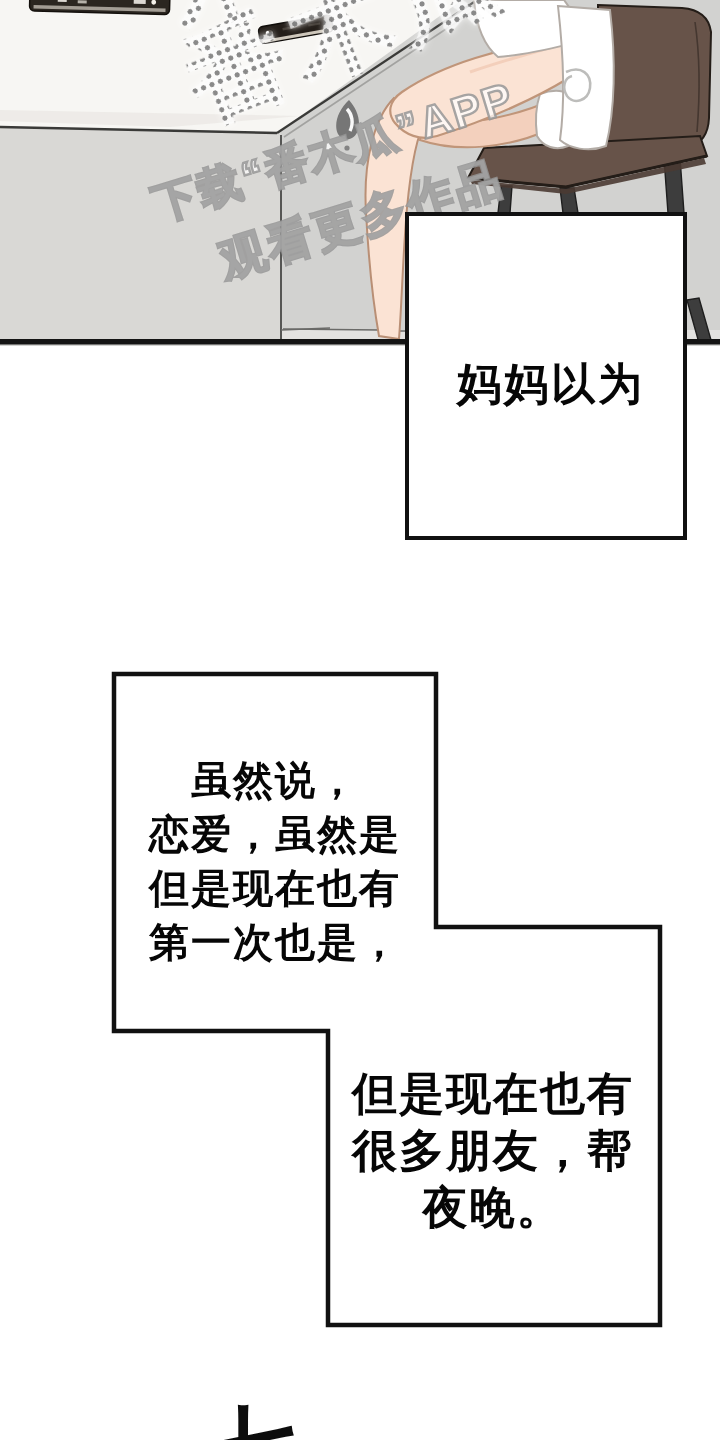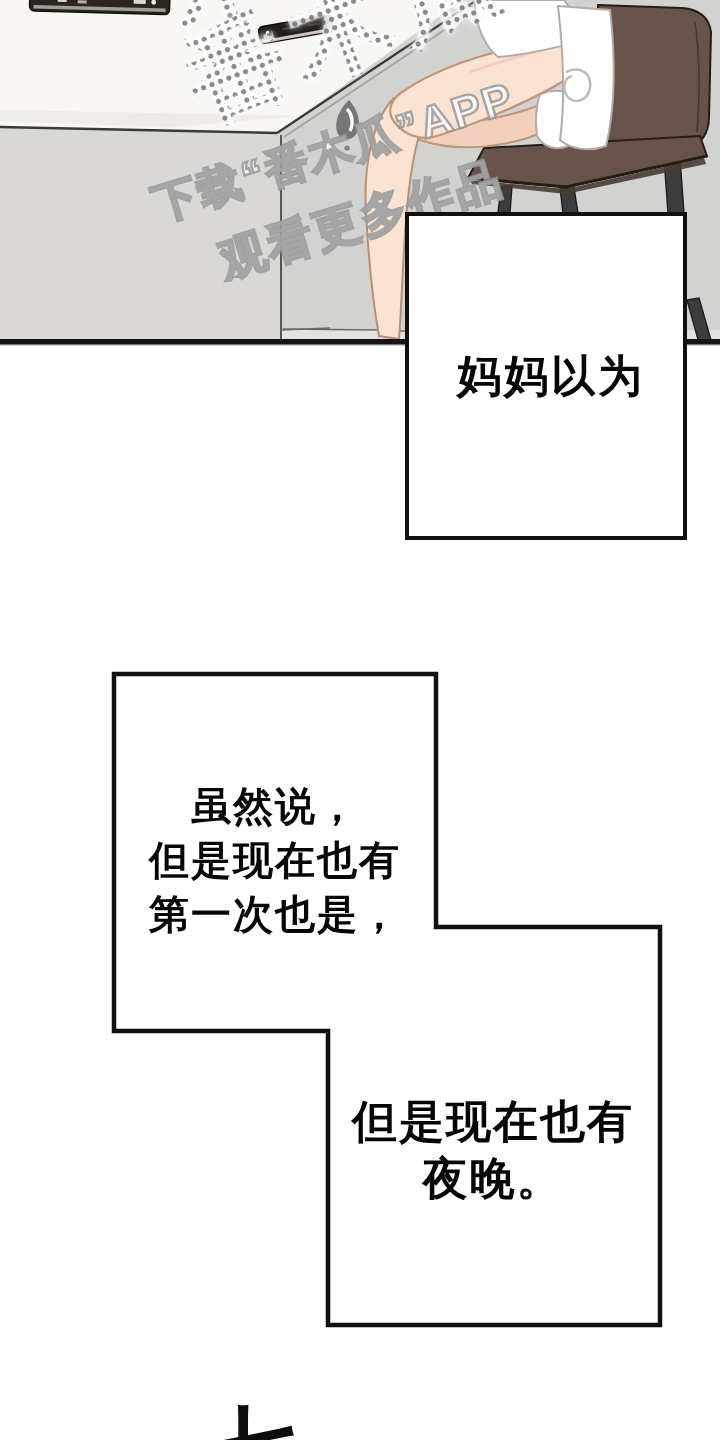"妈妈以为" div.abs { top: 212px -> 220px }
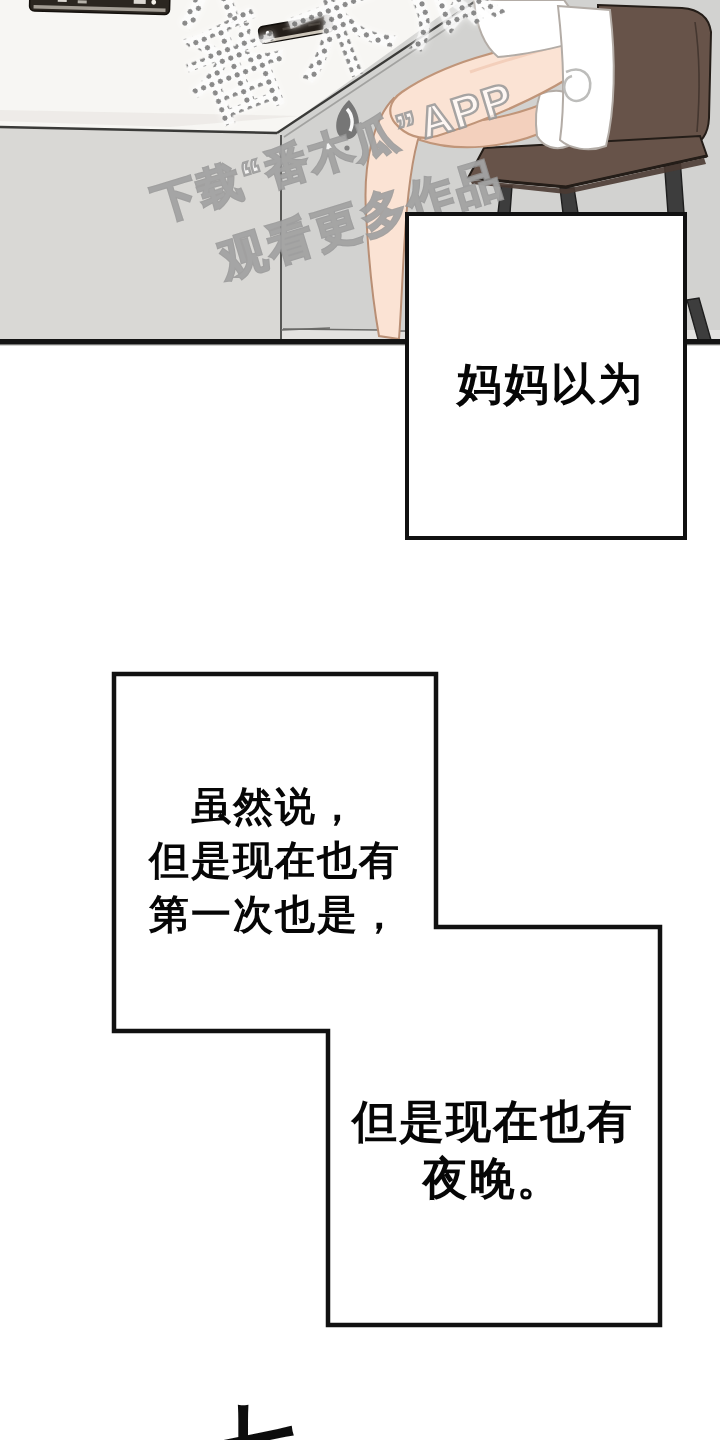"虽然说，" div.abs { font-family: Liberation Serif, serif -> none }
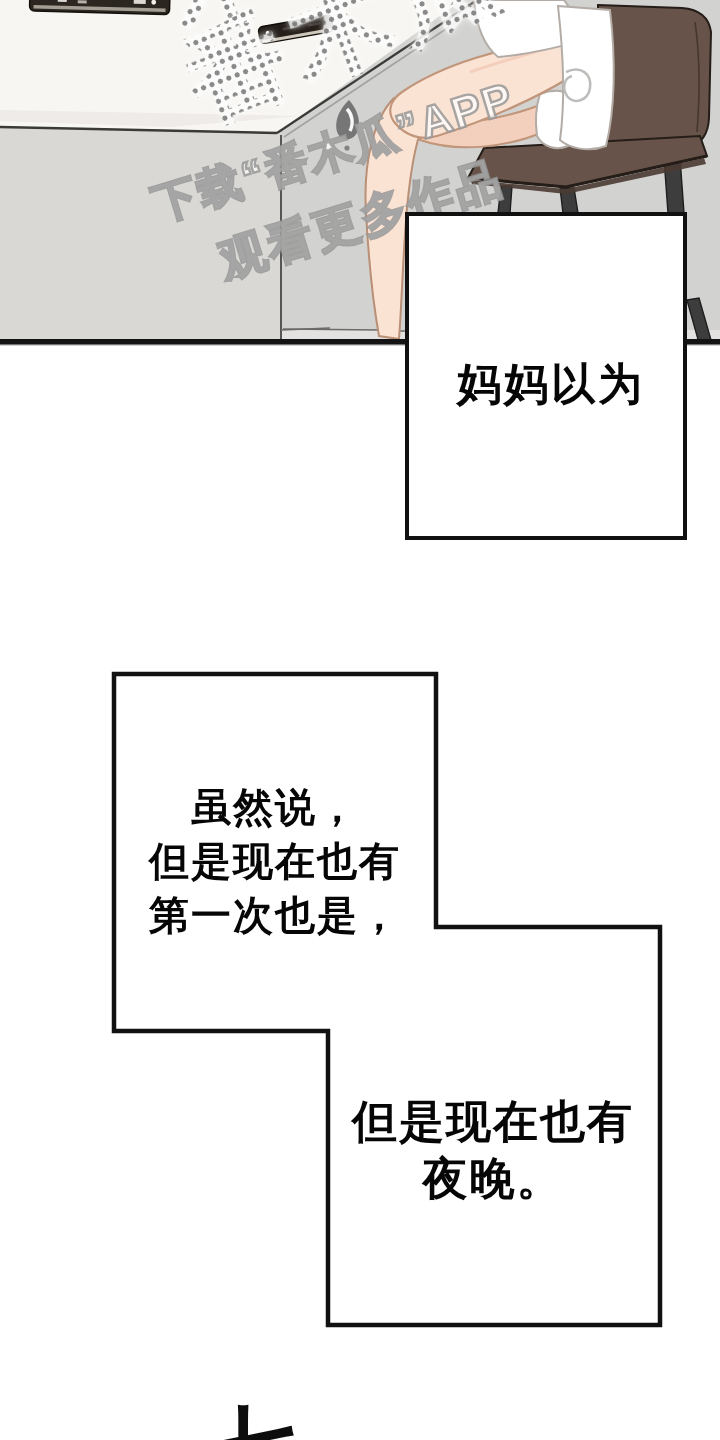"恋爱，虽然是" div { html: none -> <div>恋爱，虽然是</div> }
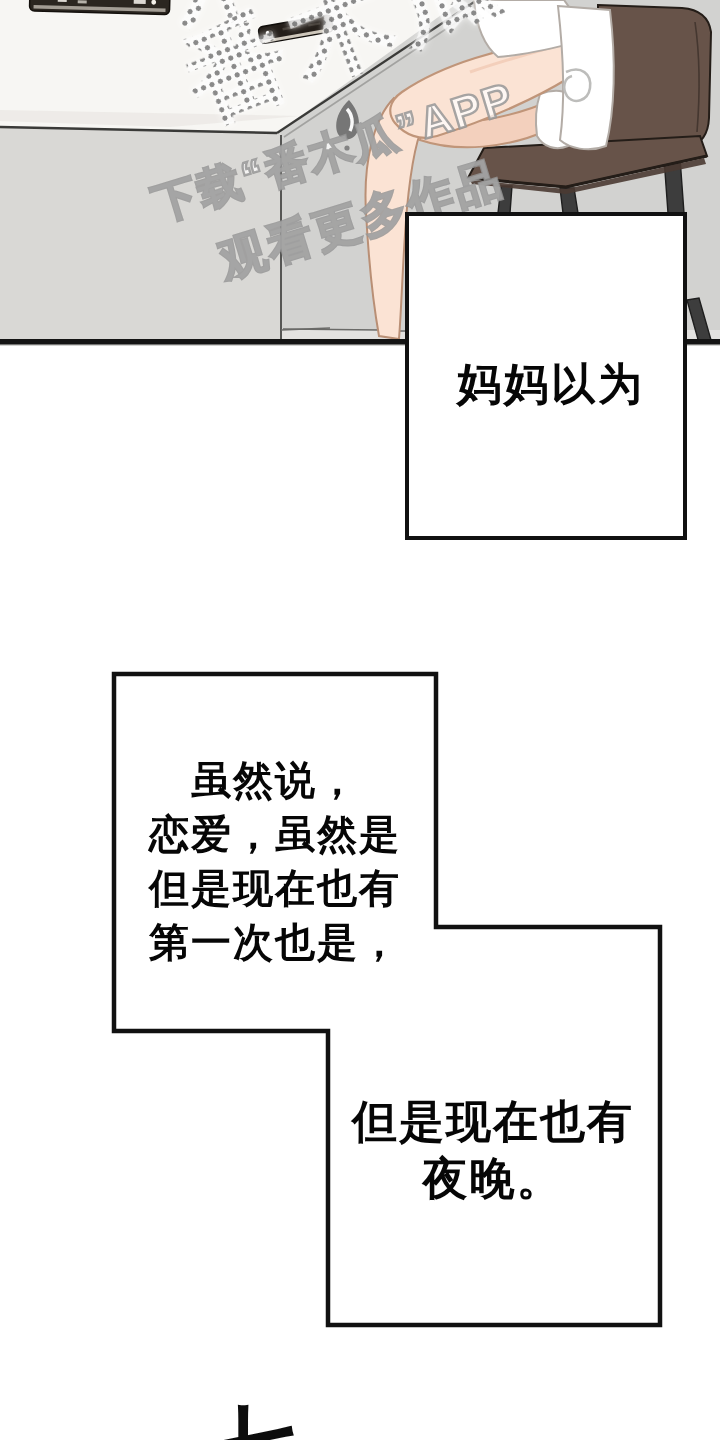"很多朋友，帮" div { html: none -> <div>很多朋友，帮</div> }
